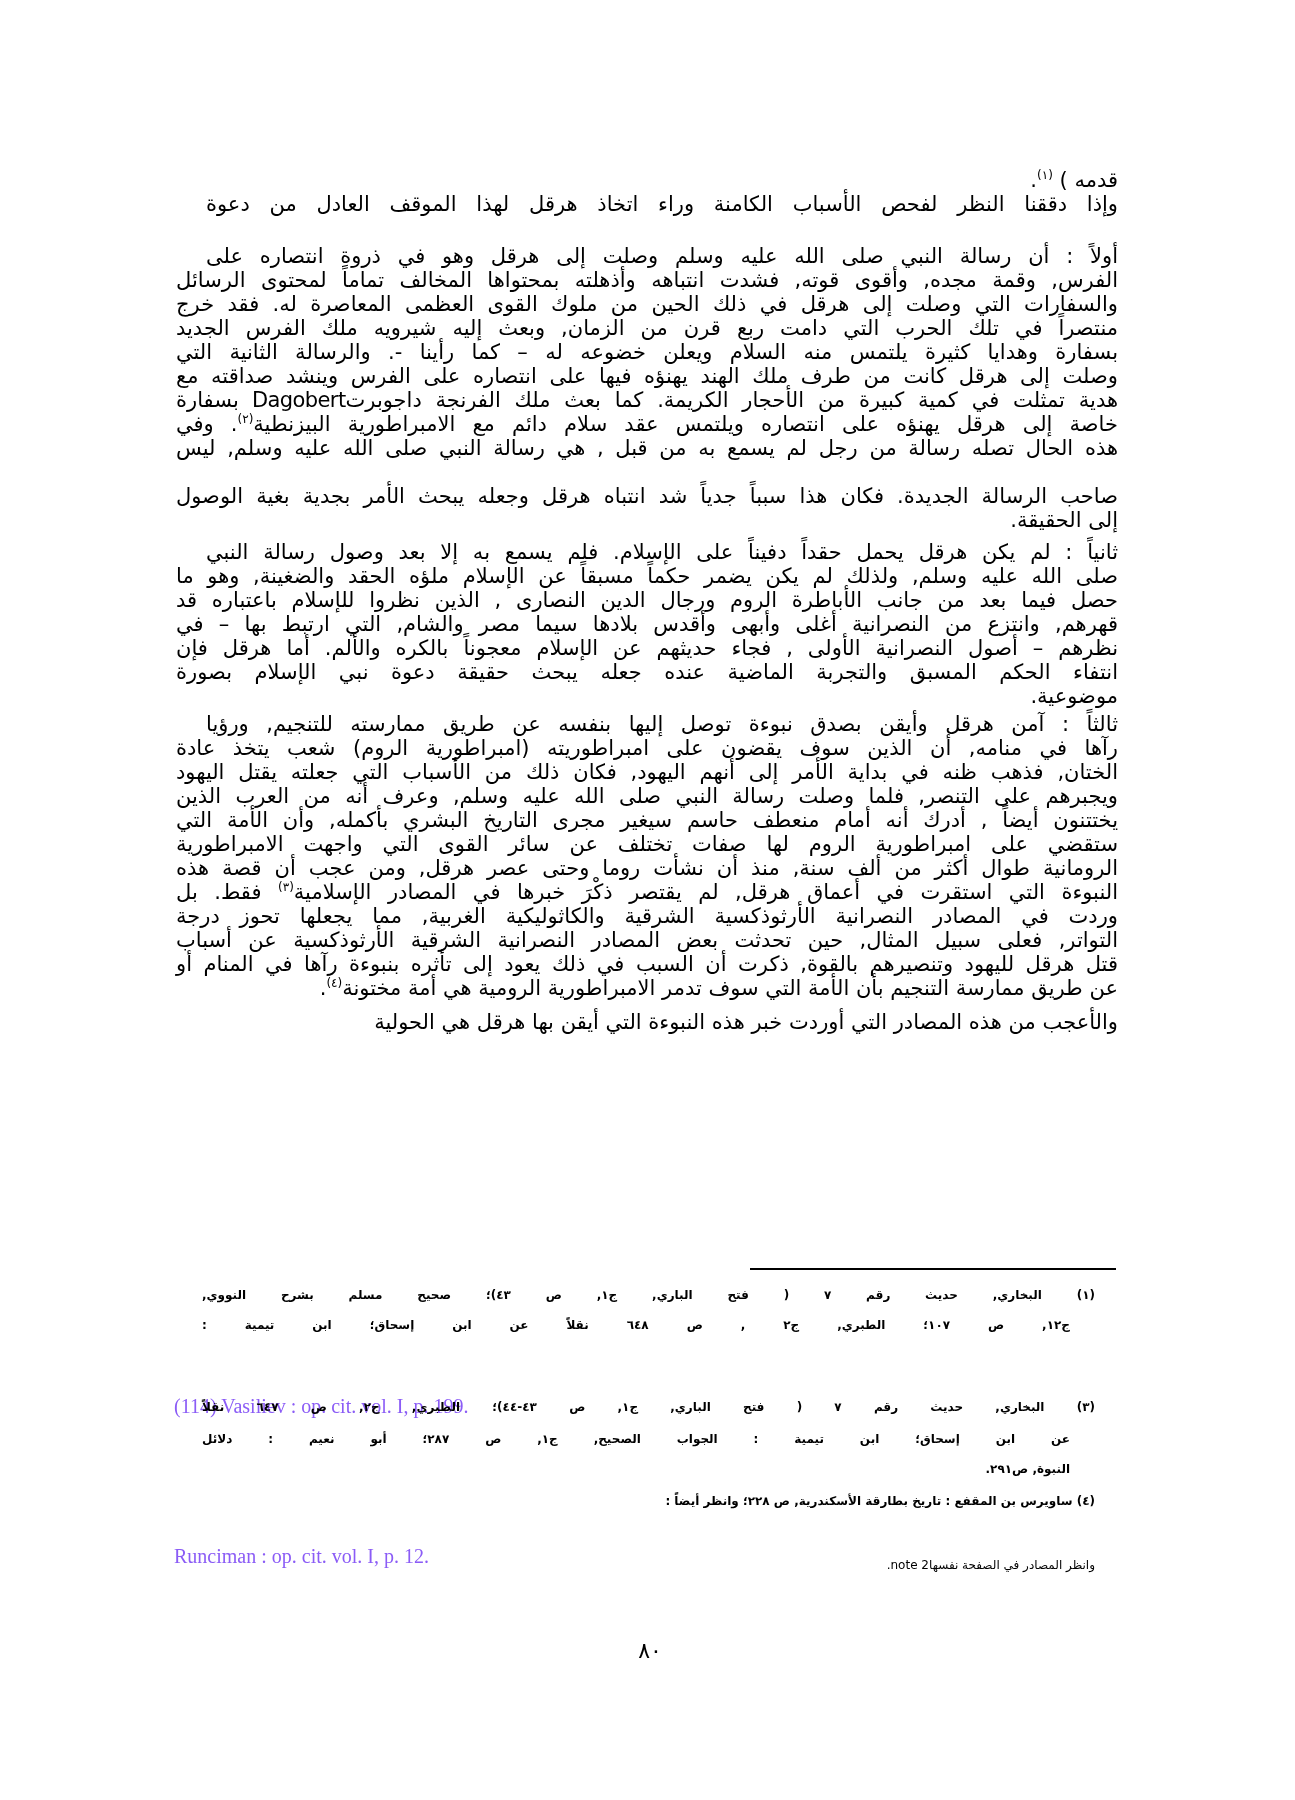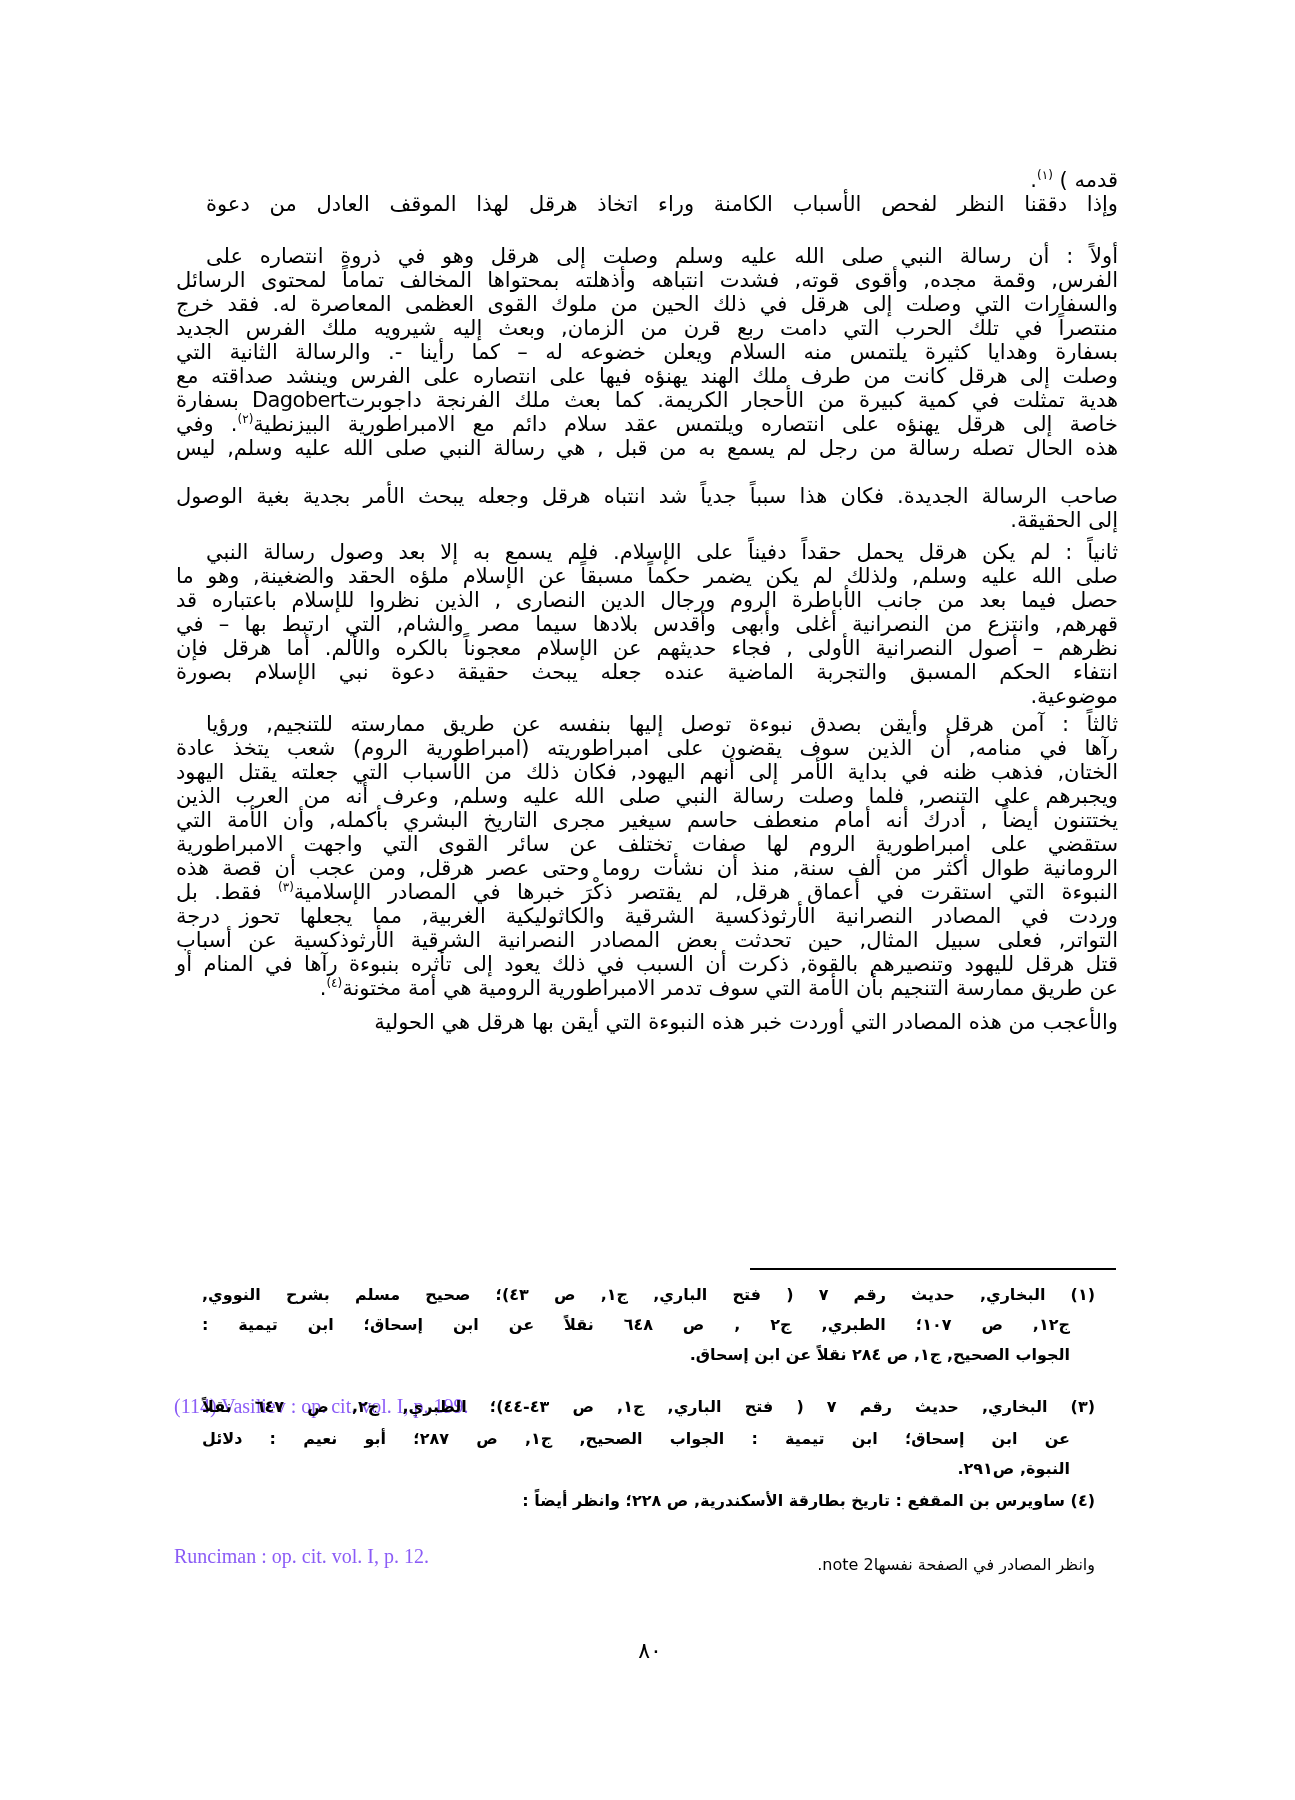"(١) البخاري, حديث رقم ٧" .fnline { font-size: 16px -> 12px }
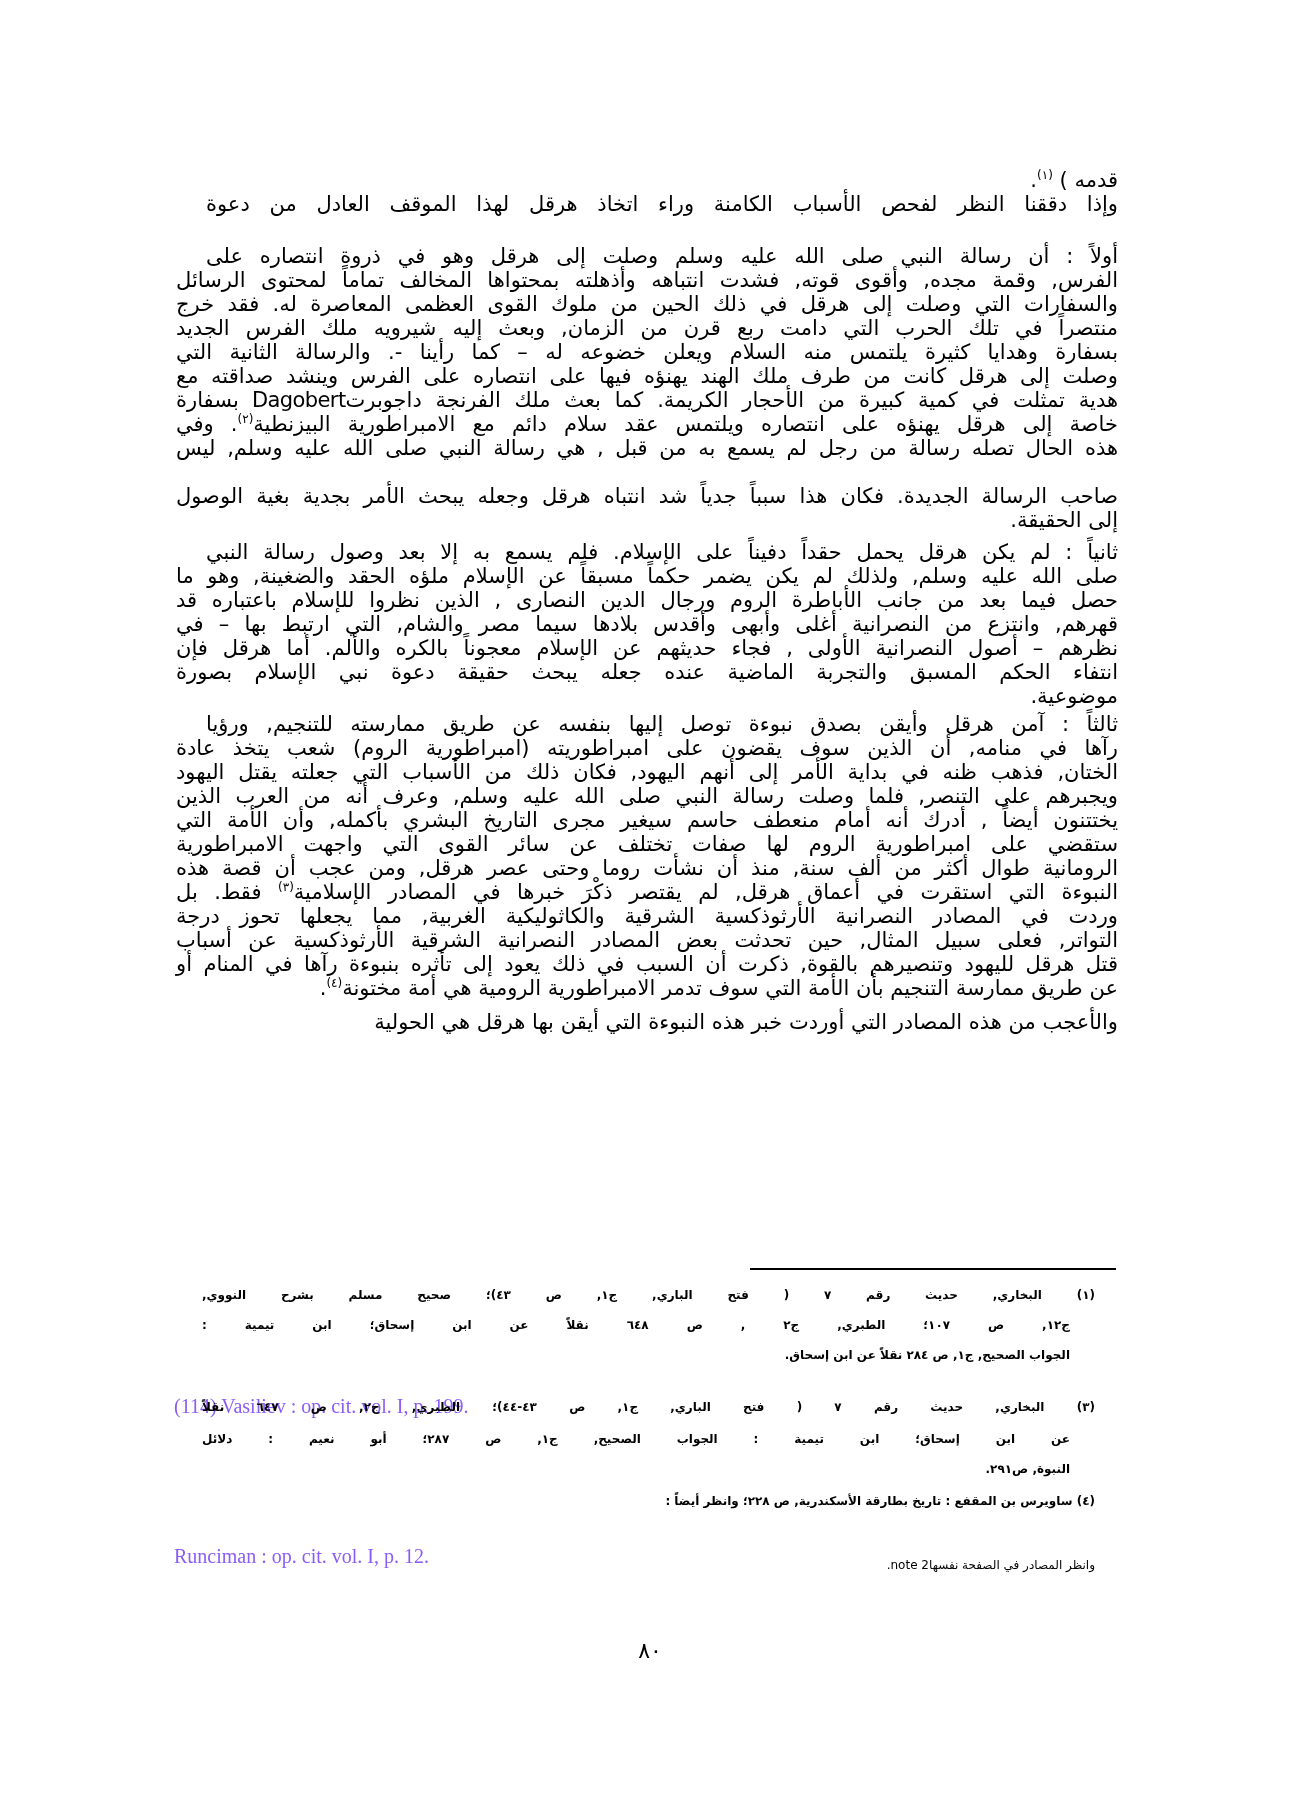"الجواب الصحيح, ج١, ص ٢٨٤" div.fnline { html: <div>الجواب الصحيح, ج١, ص ٢٨٤ نقلاً عن ابن إسحاق.</div> -> none }
